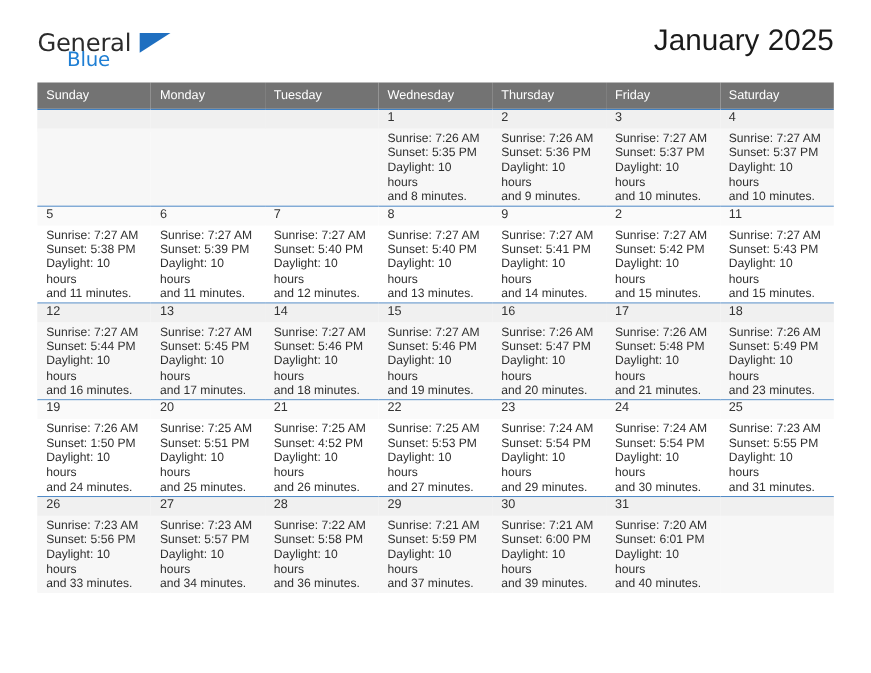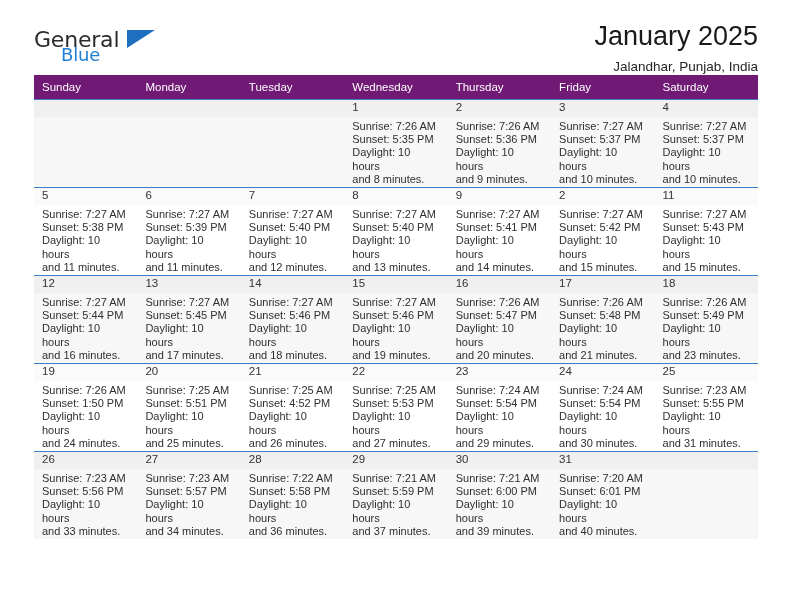"Jalandhar, Punjab, India" div.cal-subtitle { html: <div>Jalandhar, Punjab, India</div> -> none }
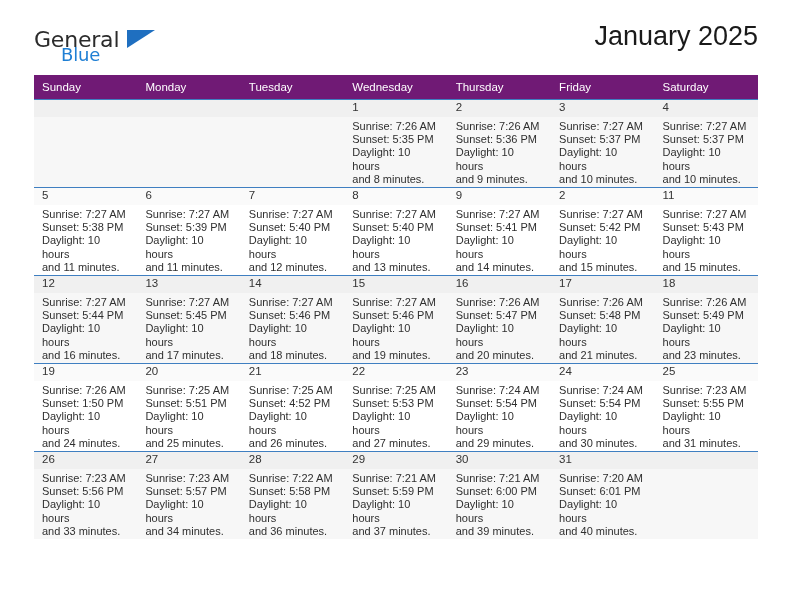"Sunday" table.calendar th { background: #701a75 -> #737373 }
